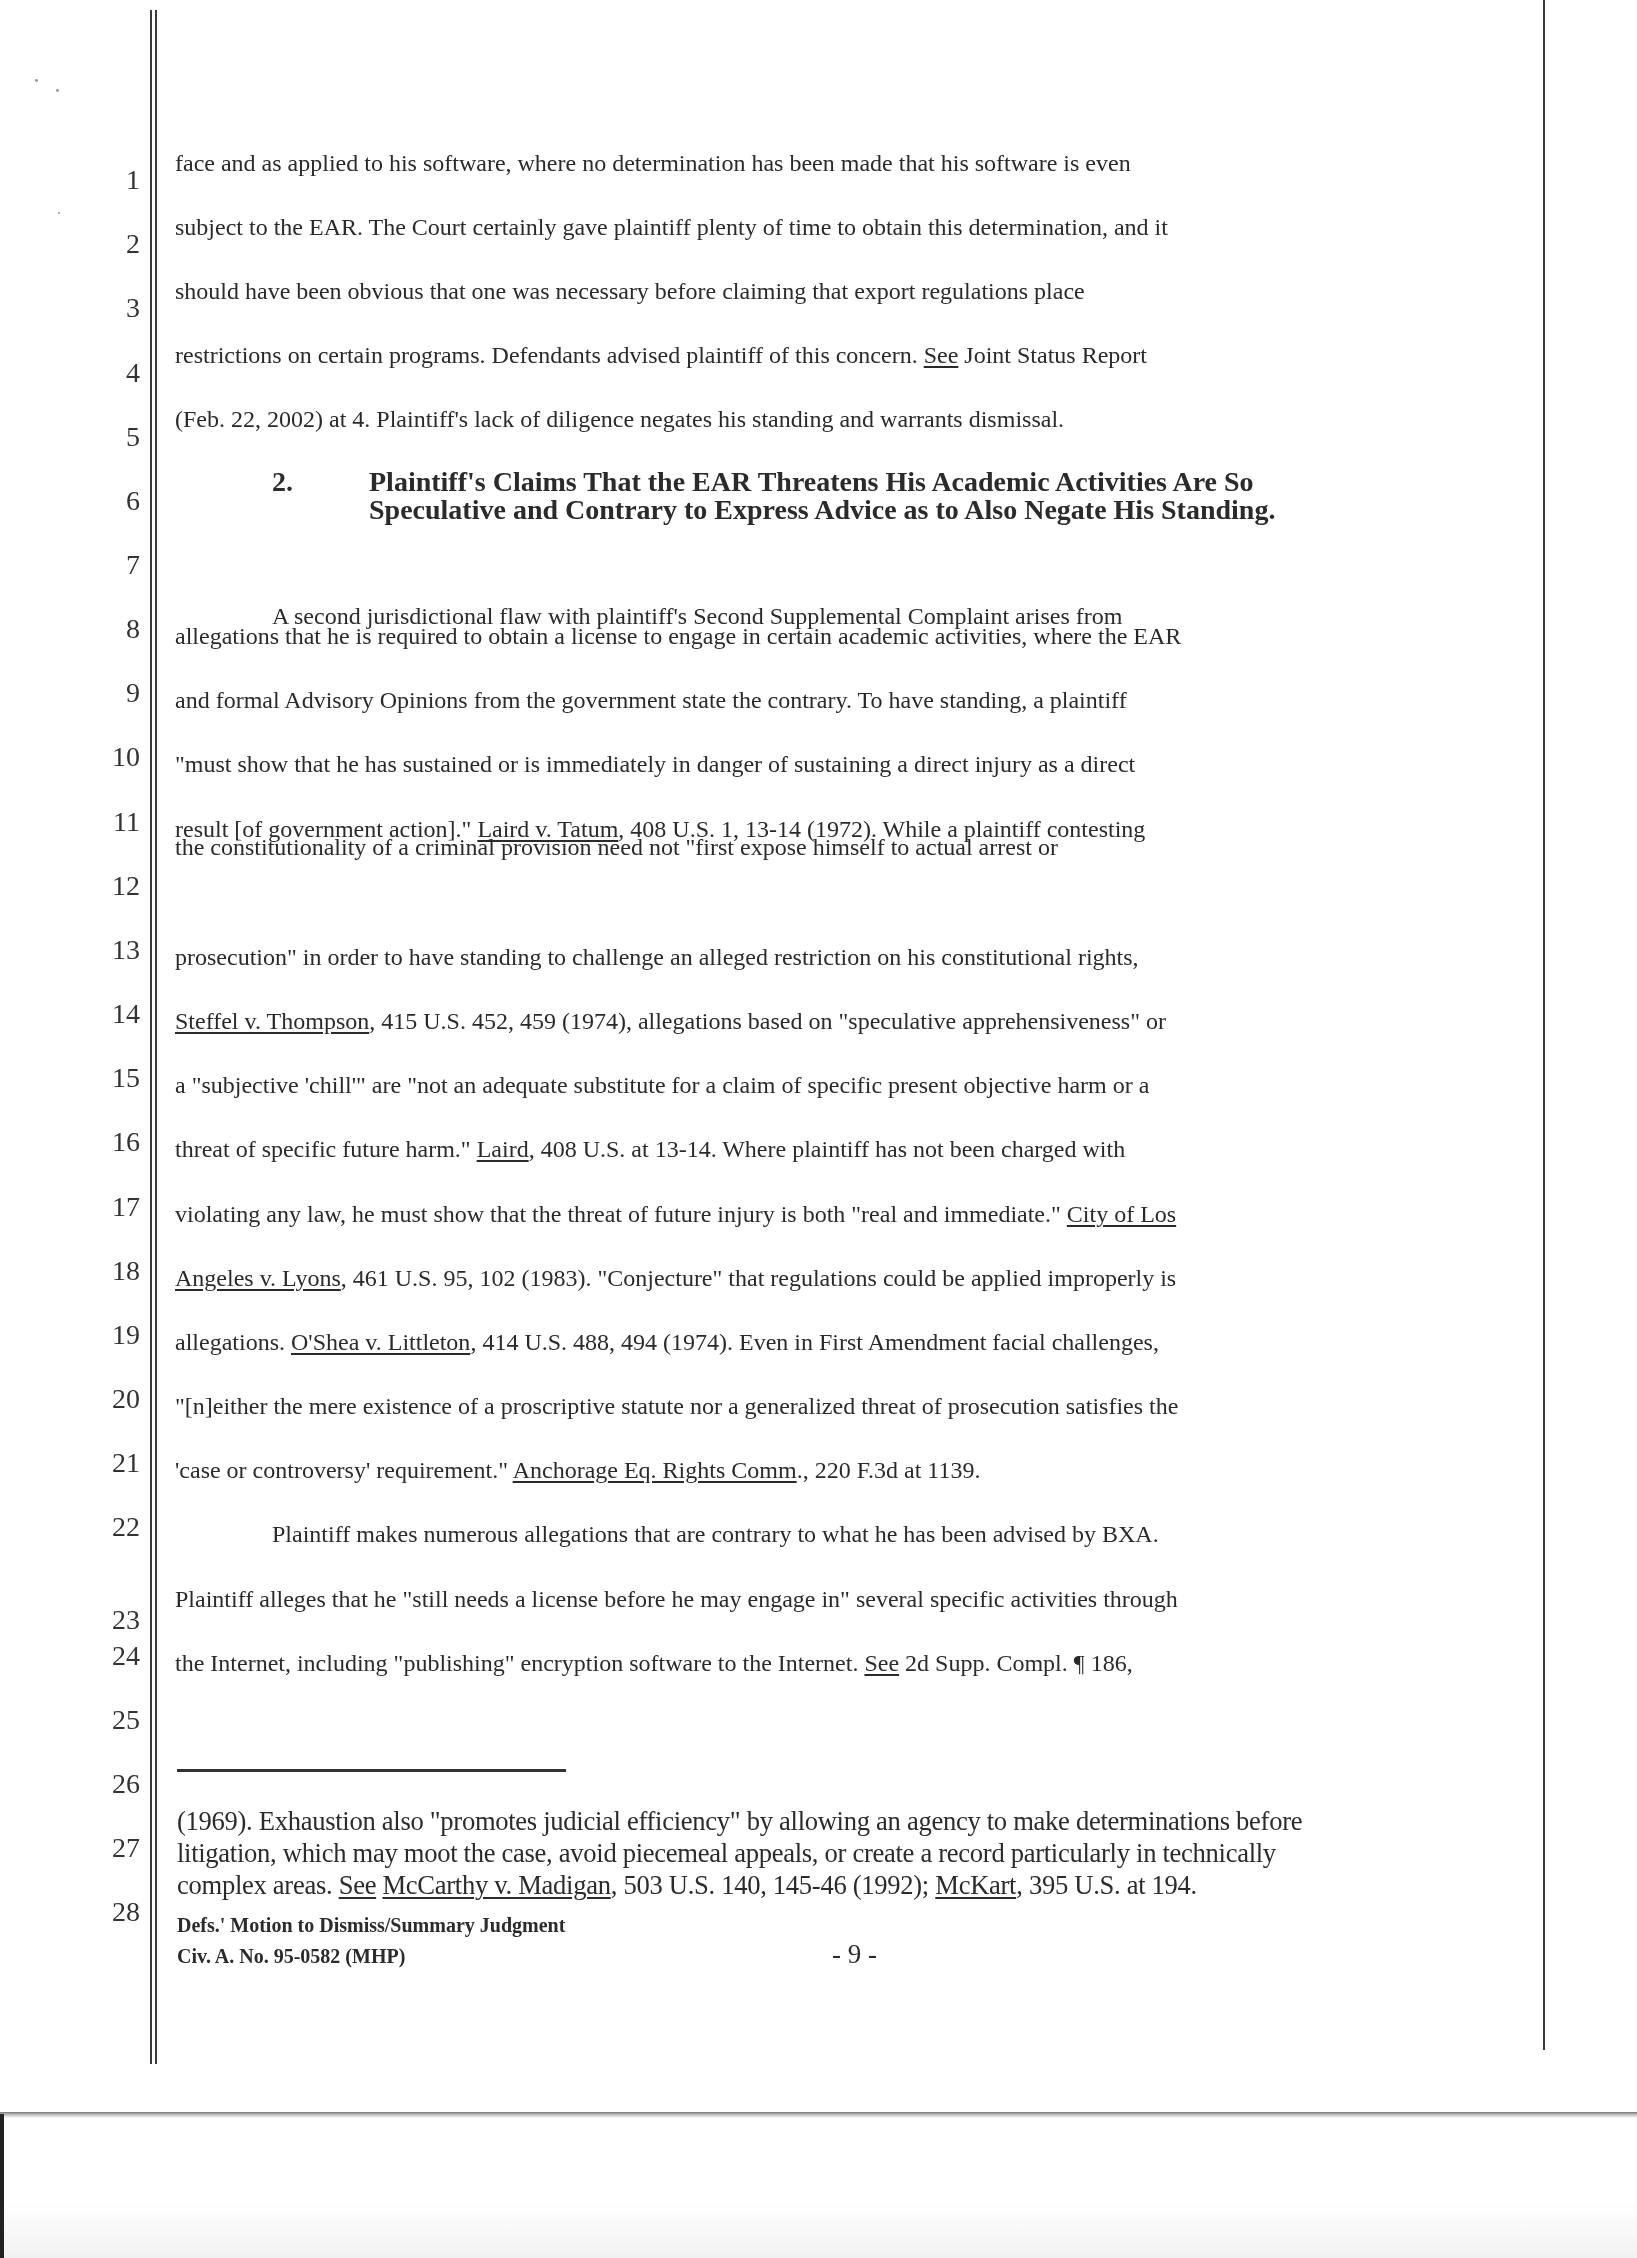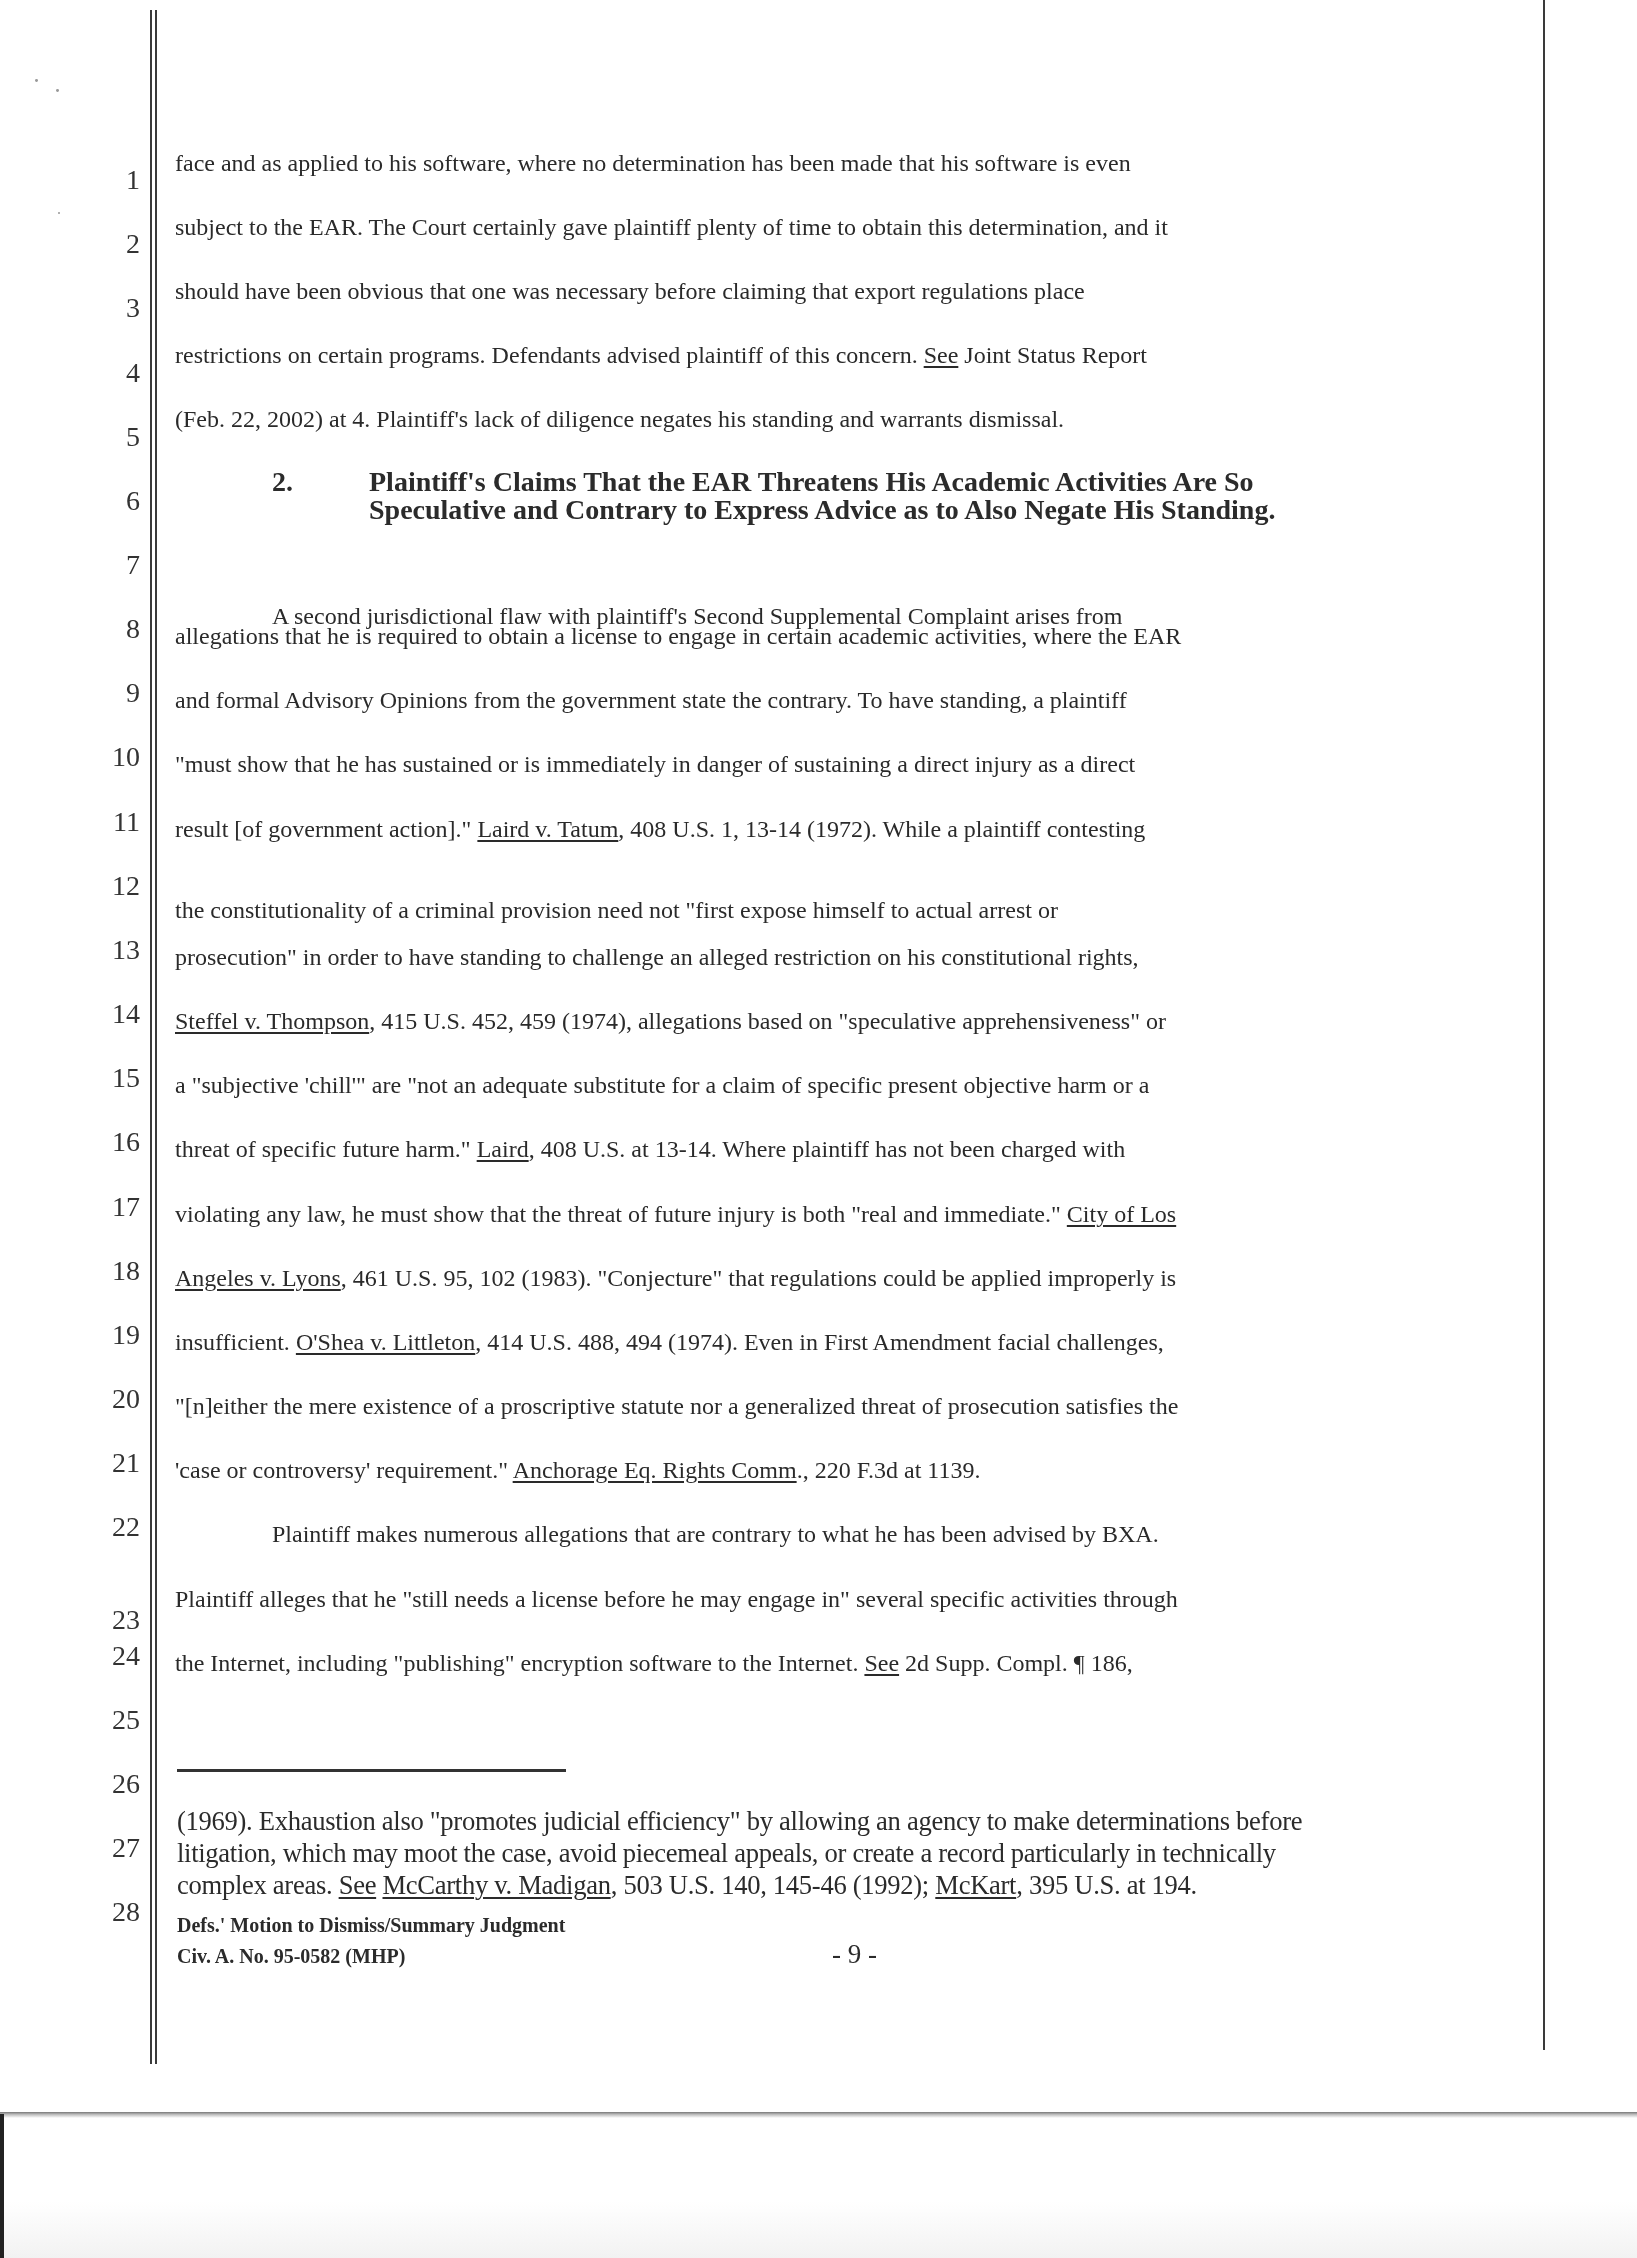"the constitutionality of a criminal" div.tl { top: 898px -> 835px }
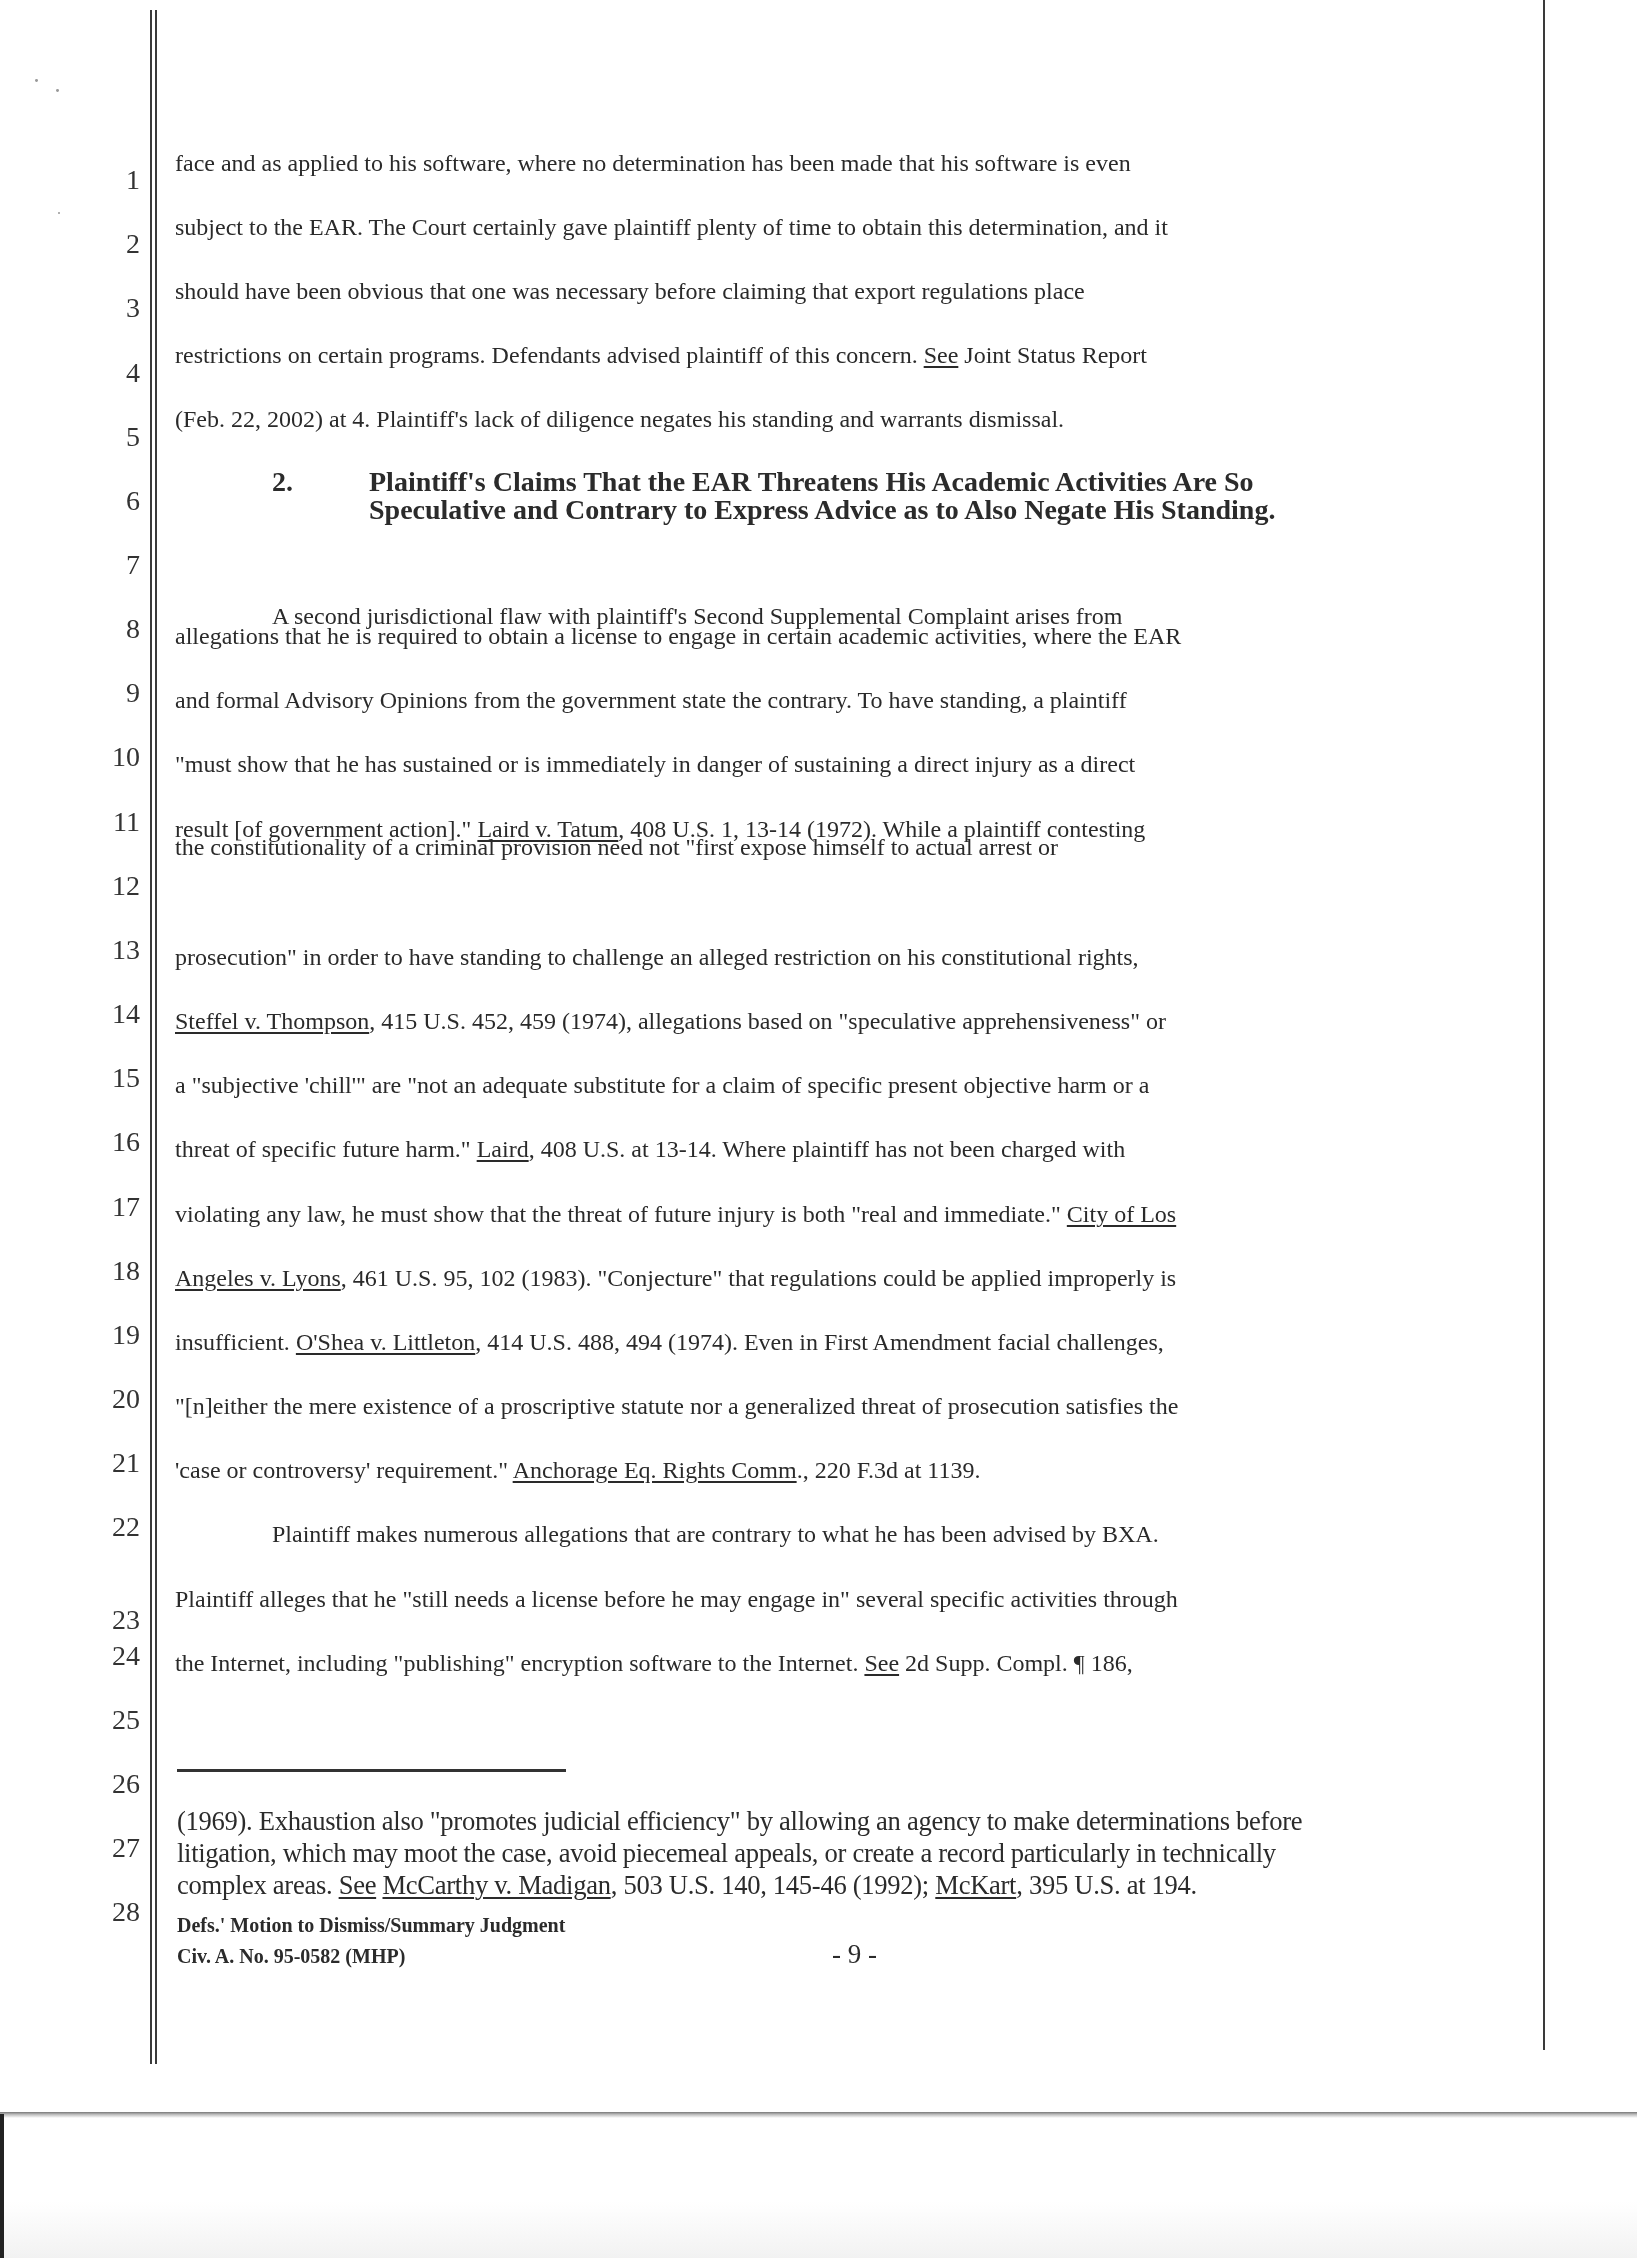"insufficient." span { text: insufficient -> allegations }
